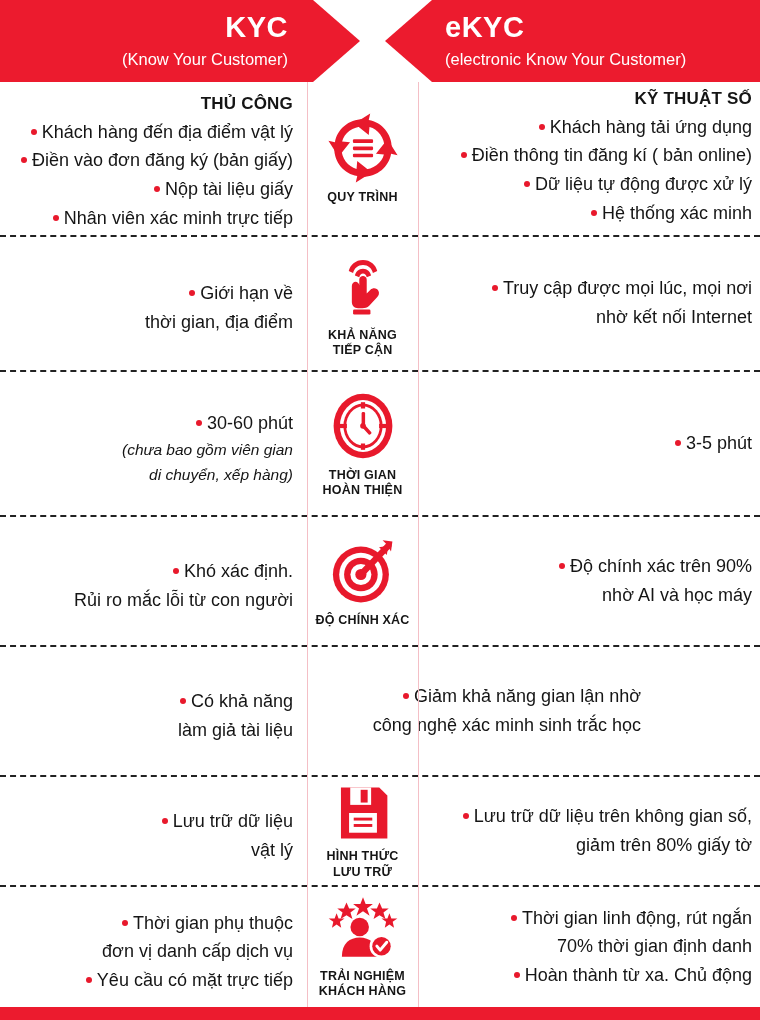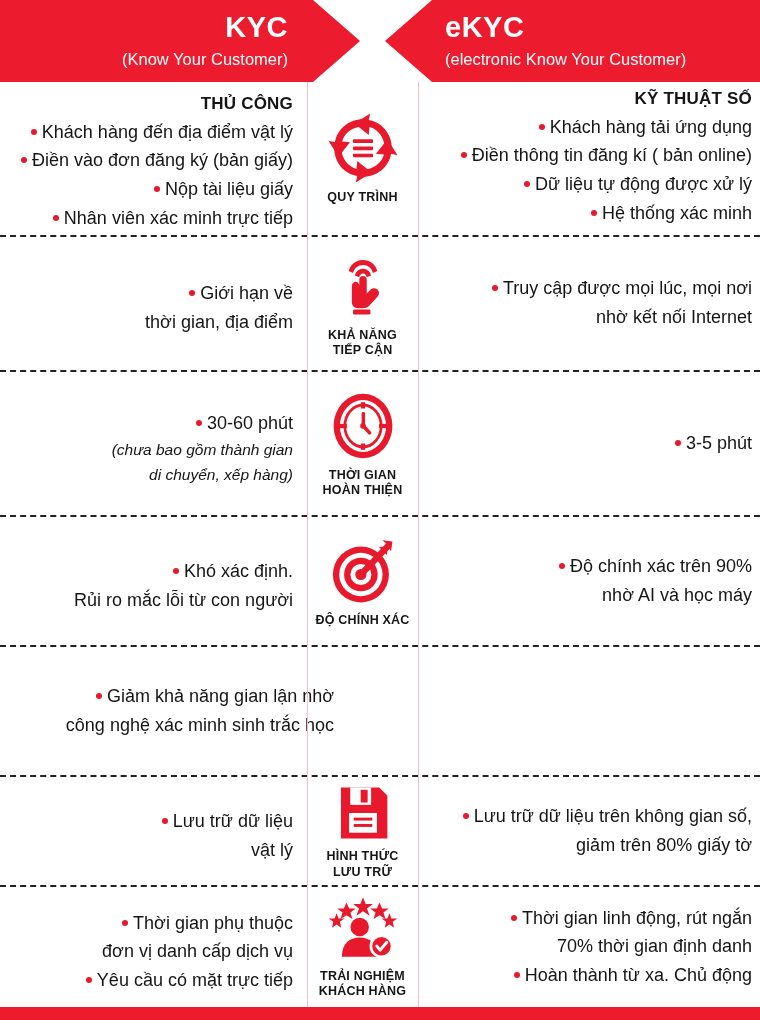"(chưa bao gồm thành gian" div.item { text: thành -> viên }
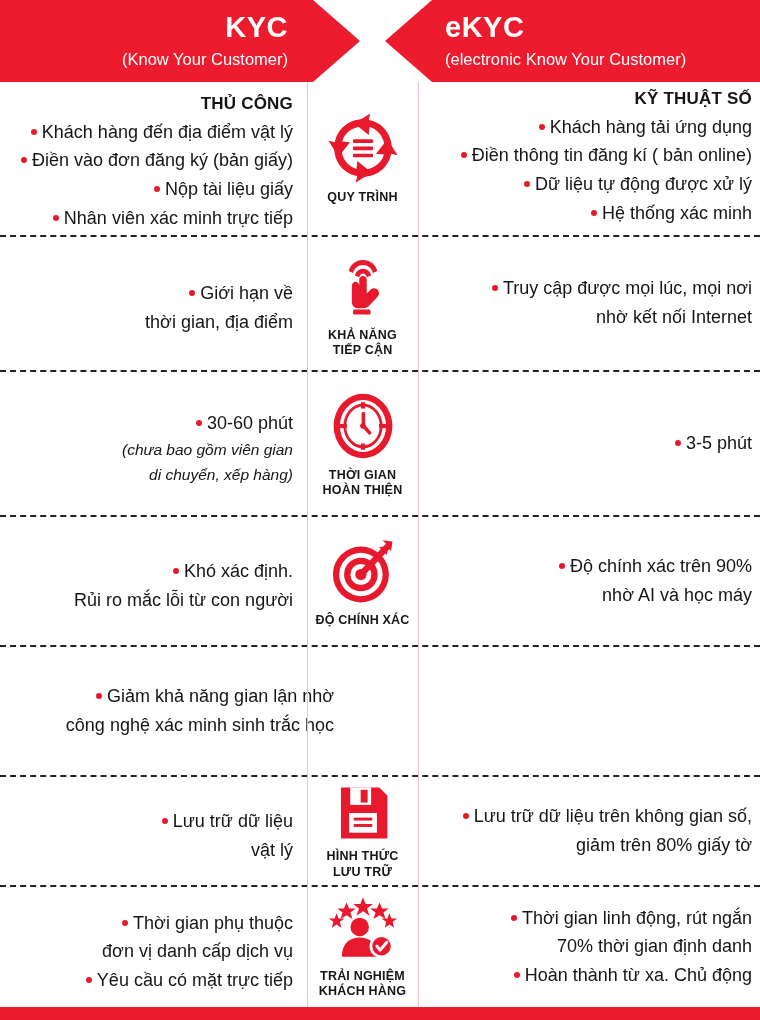"Có khả năng" div.col-left { html: none -> <div> <div>Có khả năng</div> <div>làm giả tài liệu</div> </div> }
